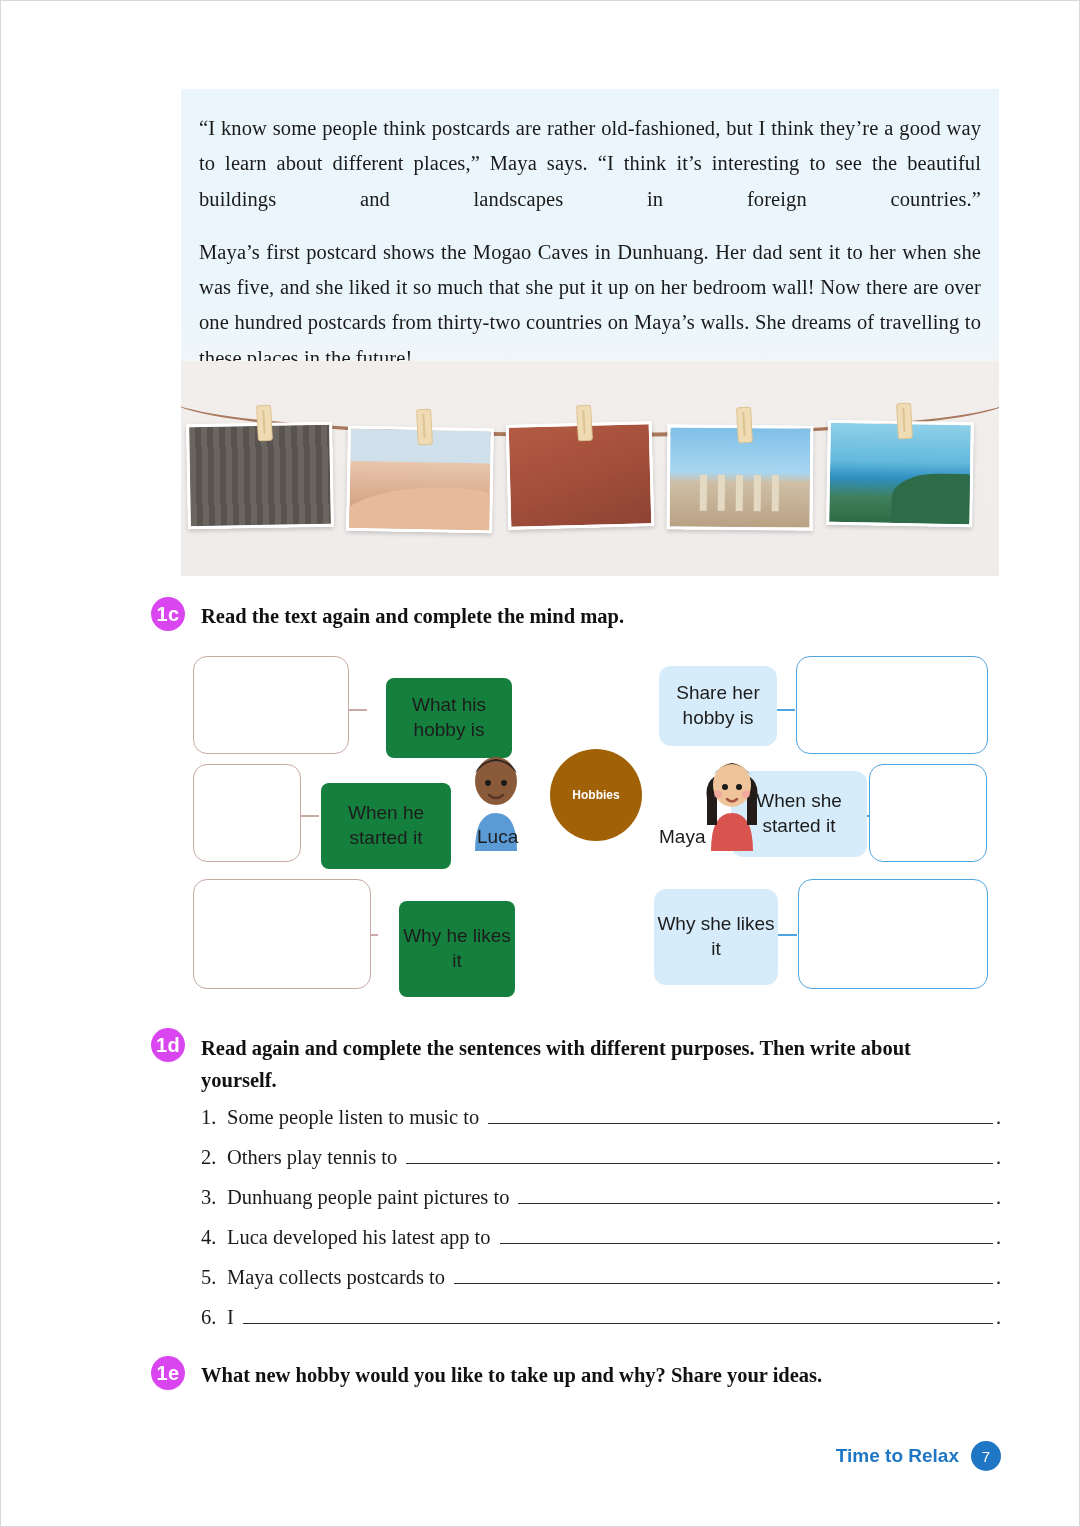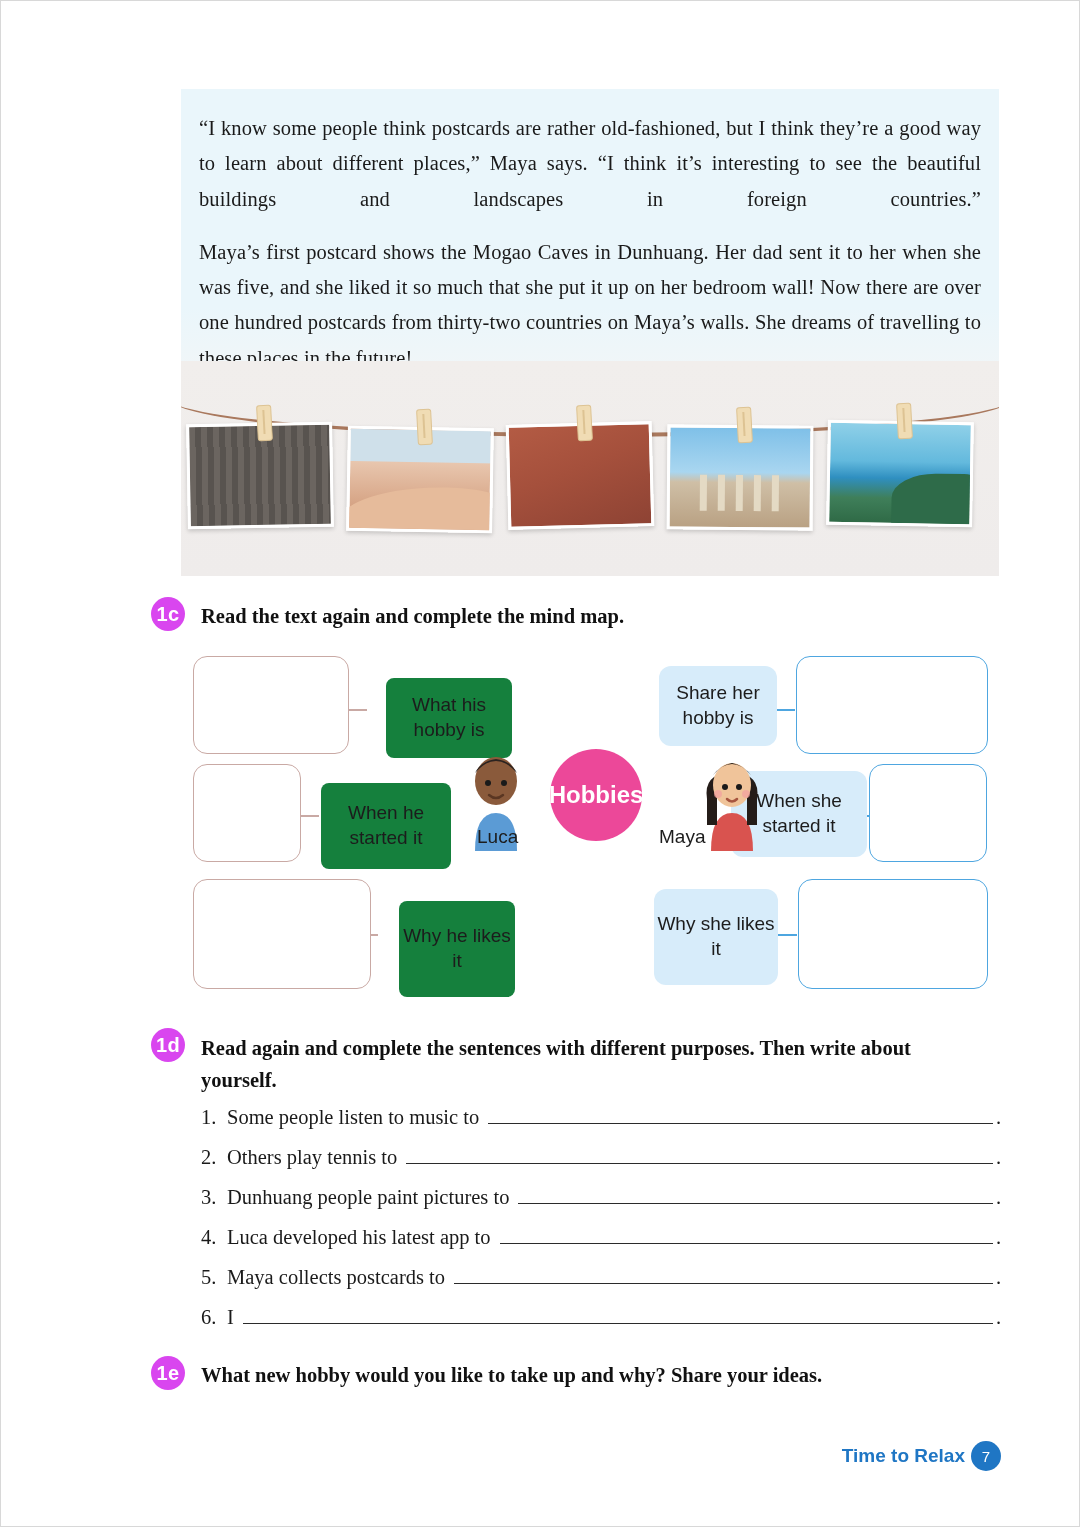"Hobbies" .hub { background: #ec4899 -> #a16207; font-size: 24px -> 12px }
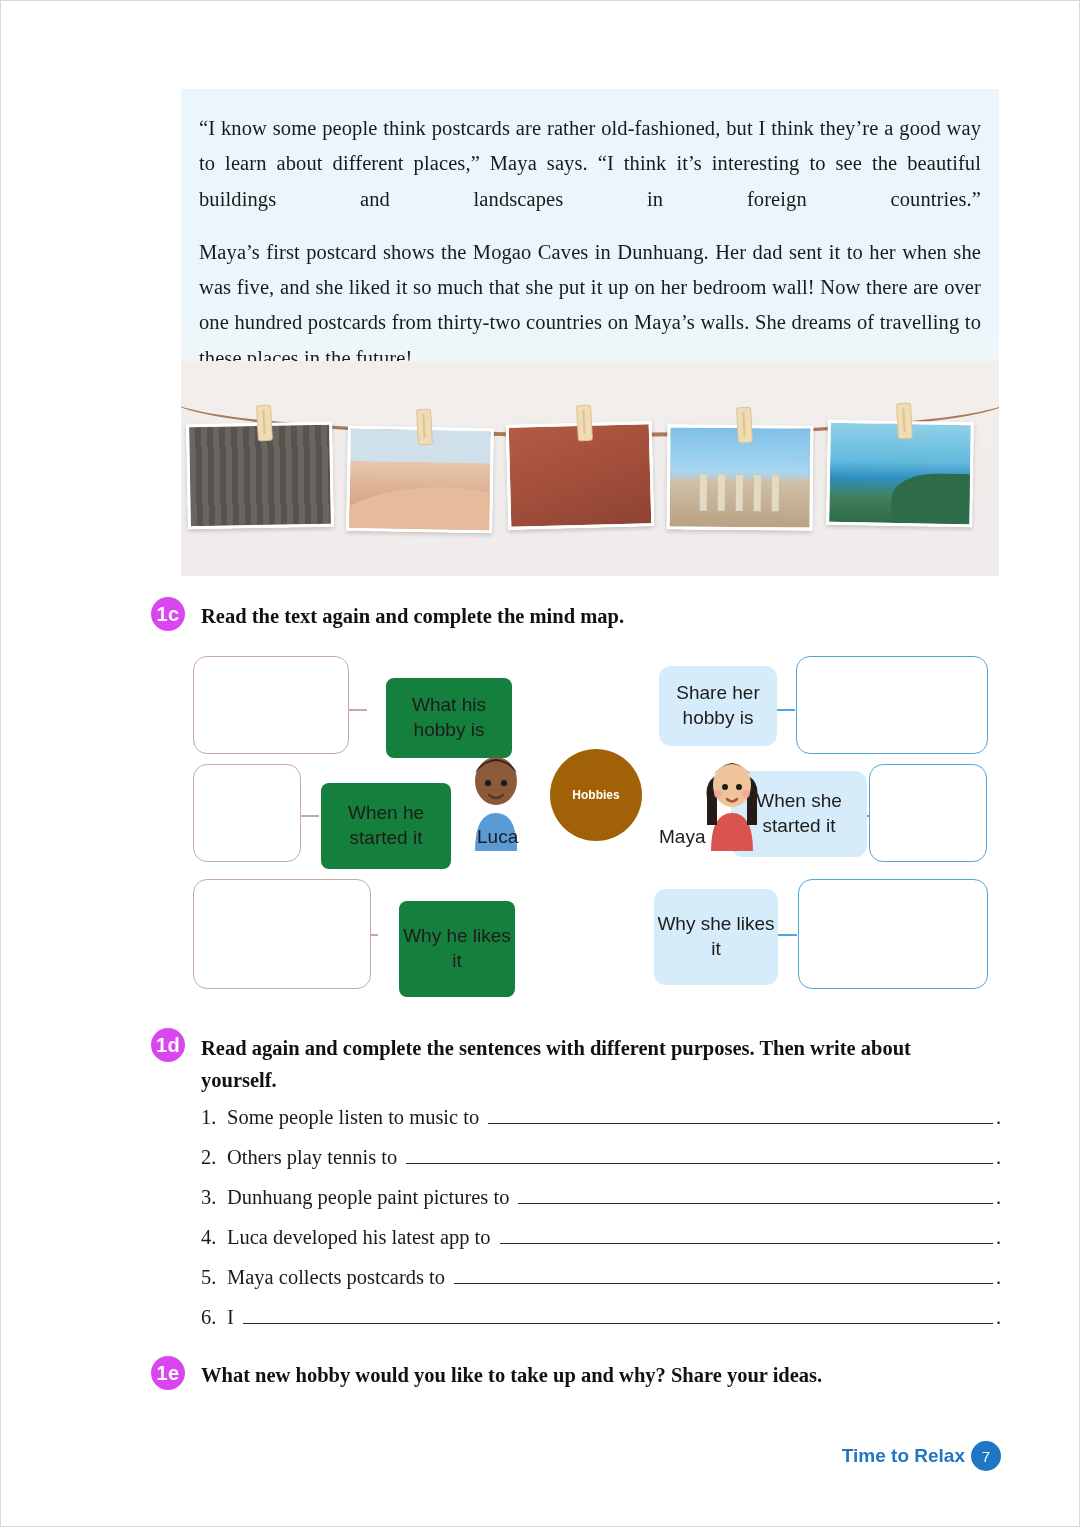"Time to Relax" .footer { gap: 6px -> 12px }
